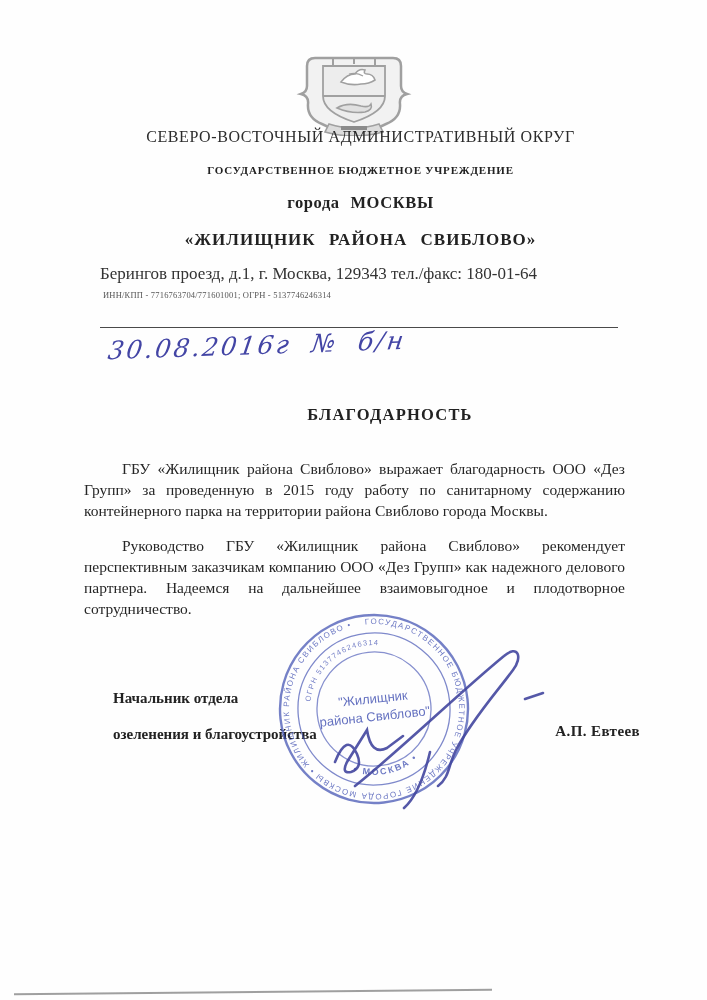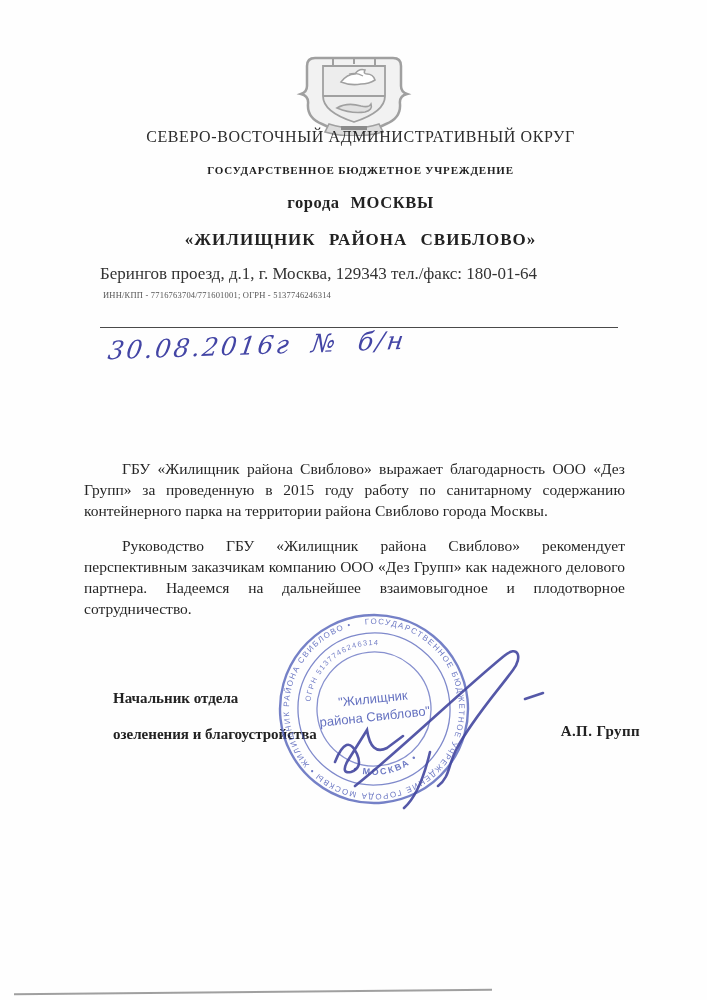"БЛАГОДАРНОСТЬ" div.doc-title { html: none -> <div>БЛАГОДАРНОСТЬ</div> }
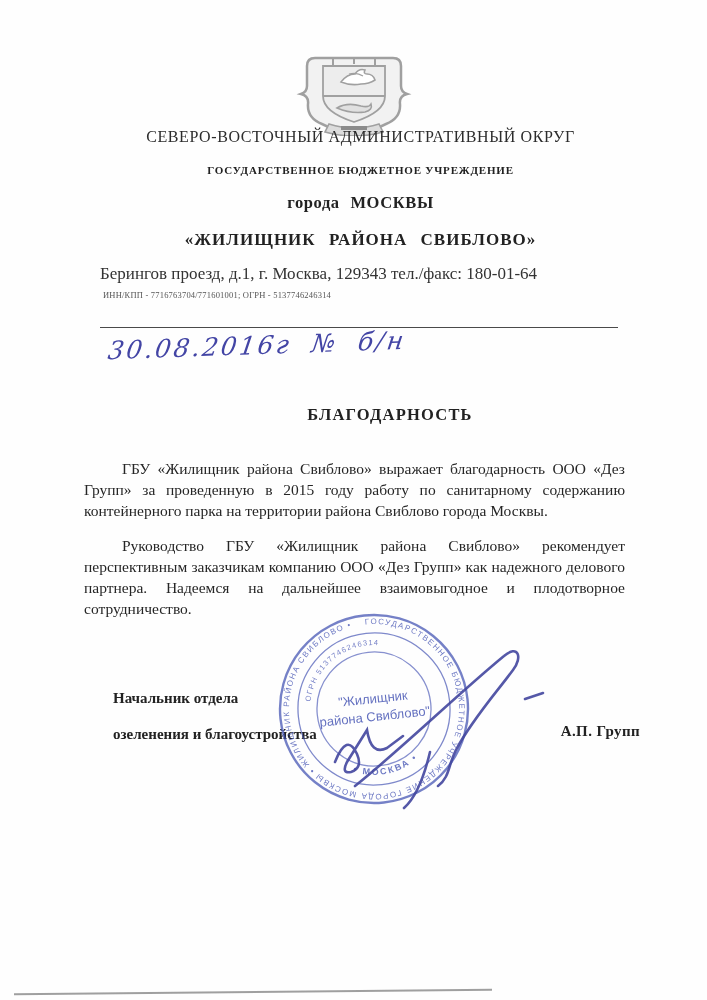"А.П. Групп" div.sig-name { text: Групп -> Евтеев }
